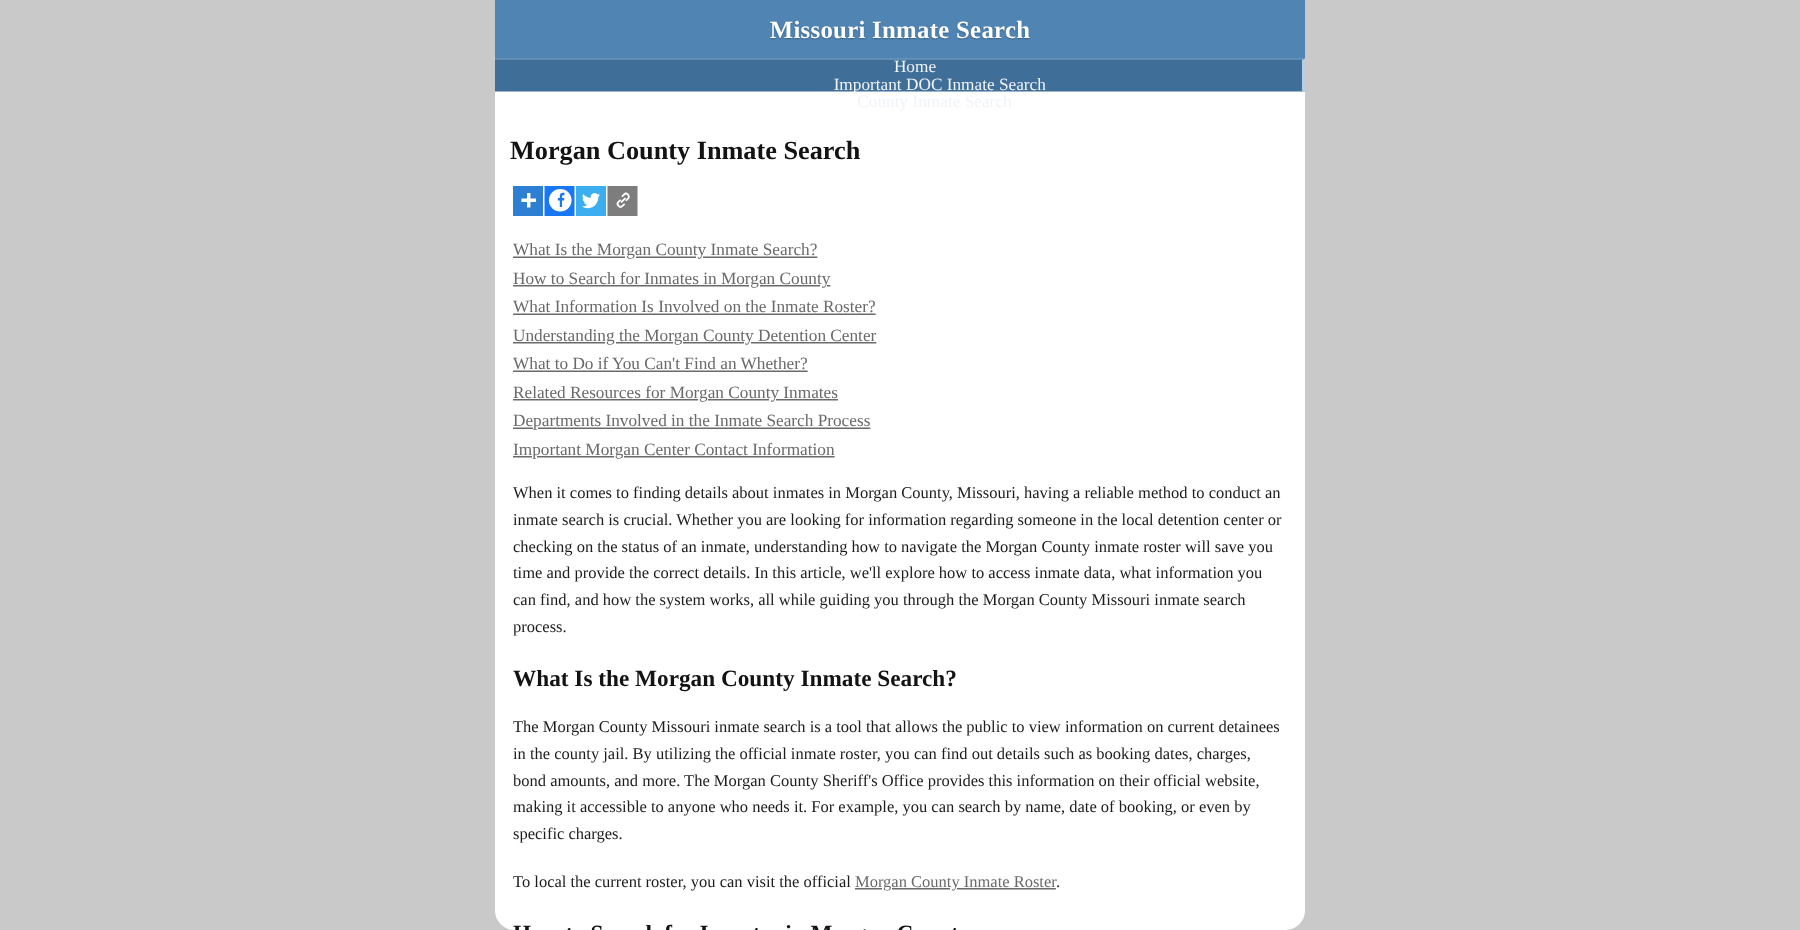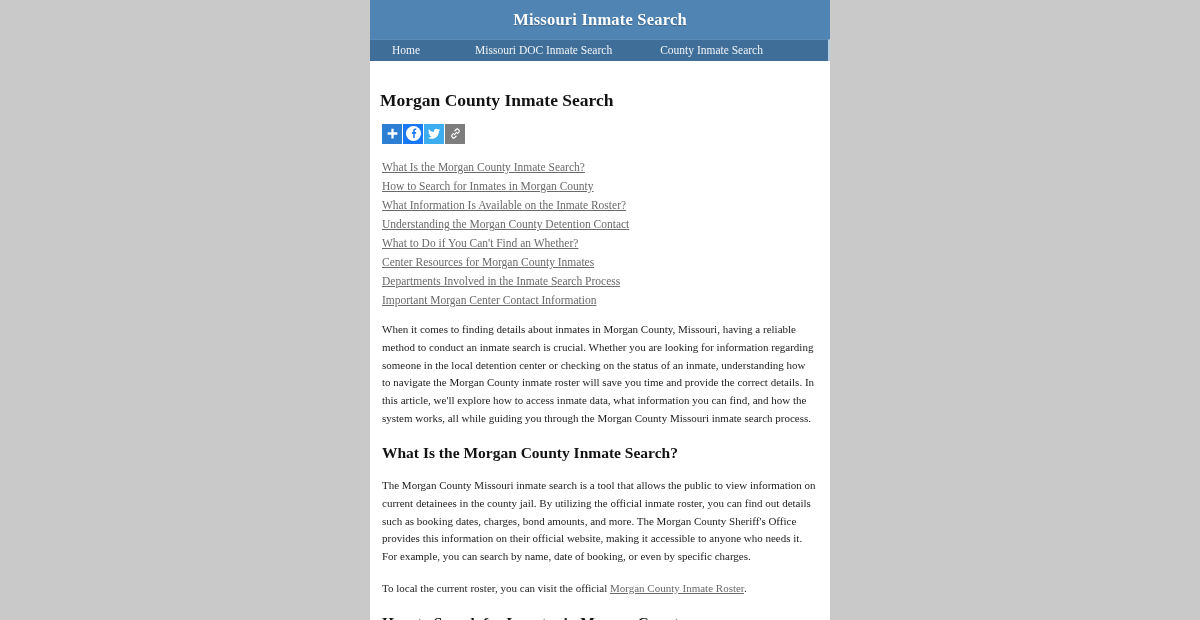"Missouri Inmate Search" .container { border-radius: none -> 13px; width: 460px -> 540px }
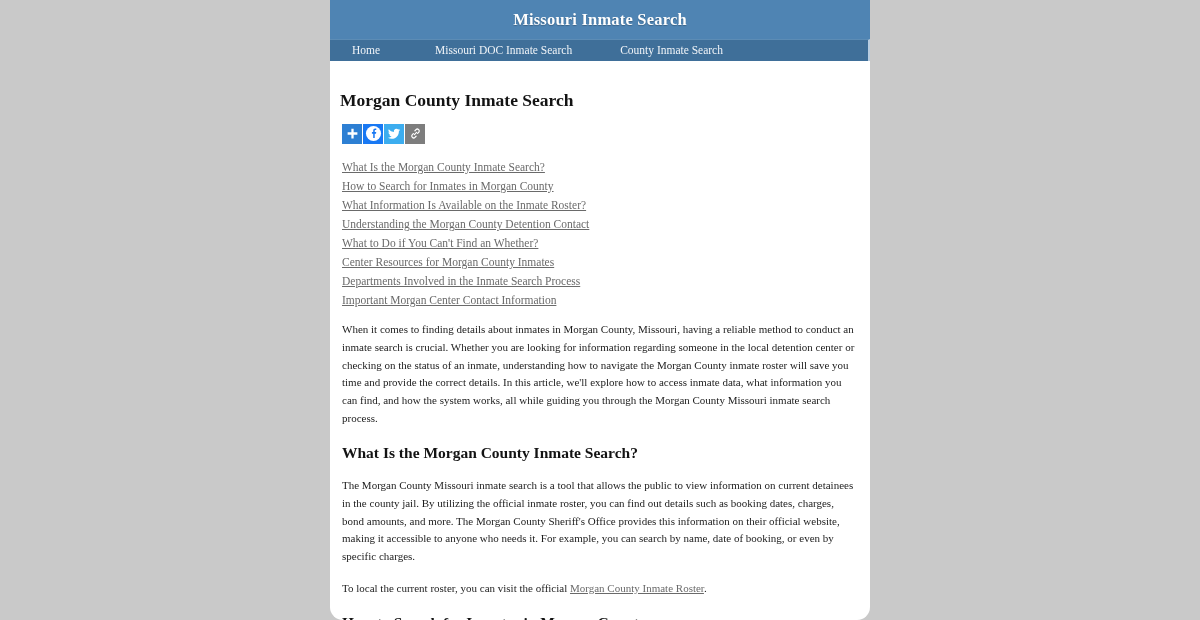"Home" .nav-bar { flex-direction: none -> column }
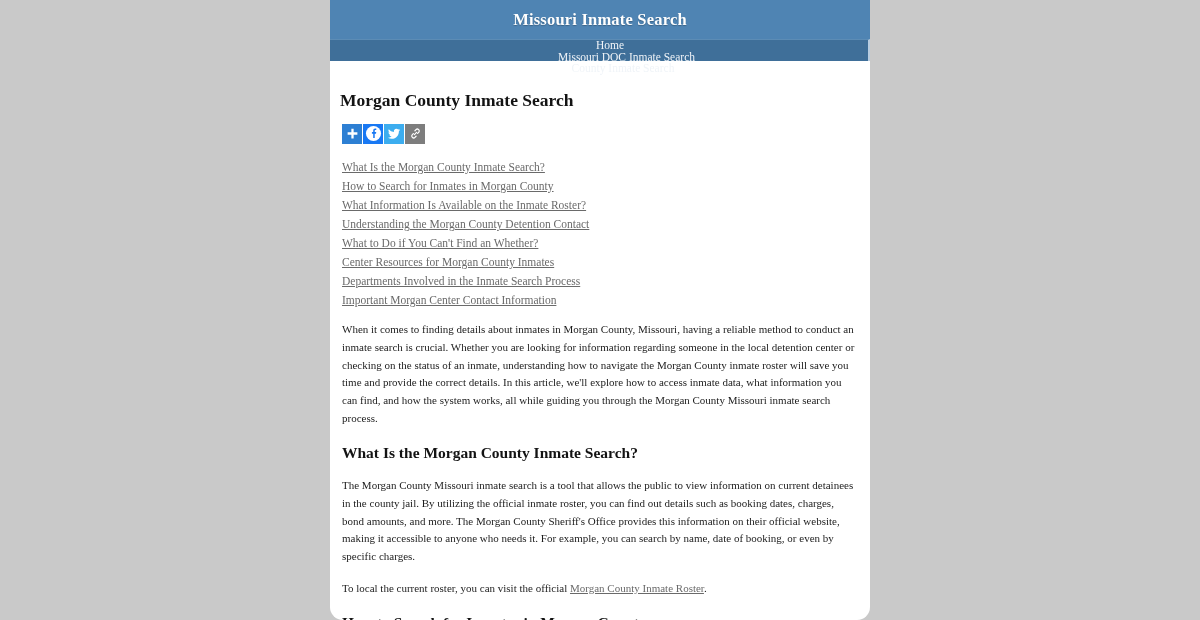"Missouri DOC Inmate Search" a.nav-item { text: Missouri -> Important }
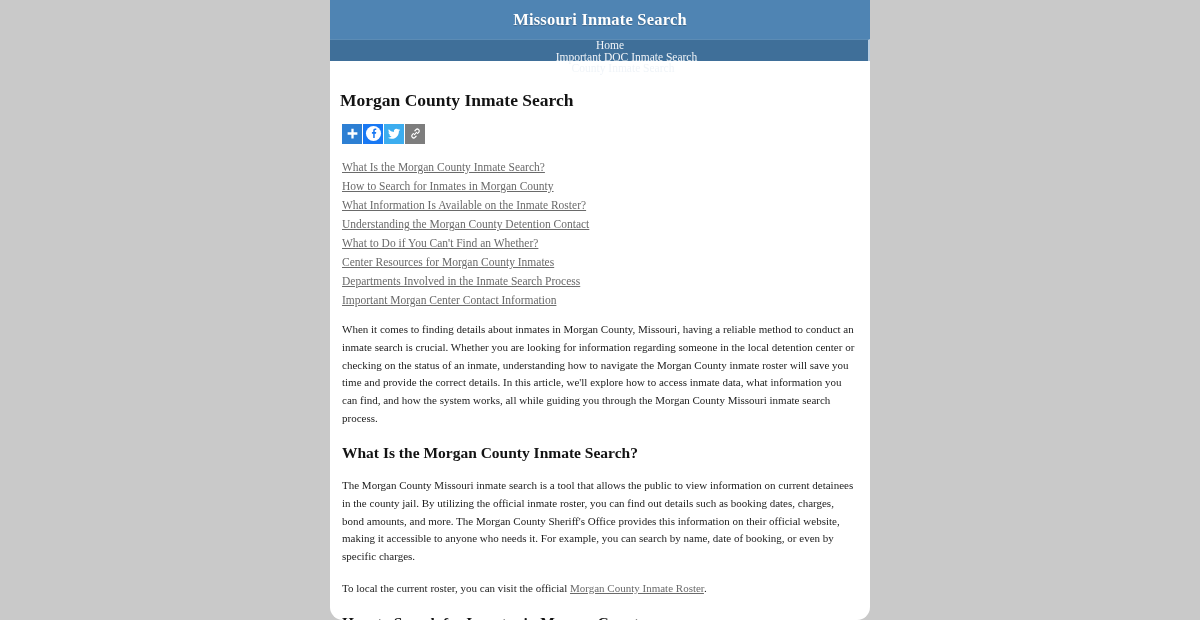"What Information Is Available on" a.toc-link { text: Available -> Involved }
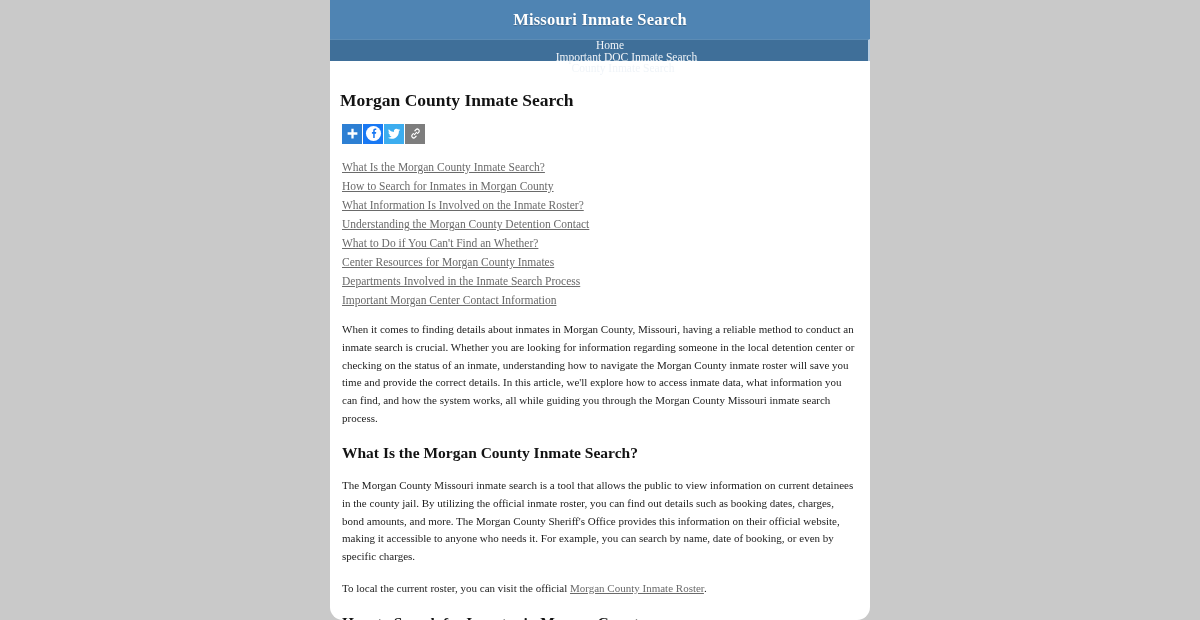"Understanding the Morgan County" a.toc-link { text: Contact -> Center }
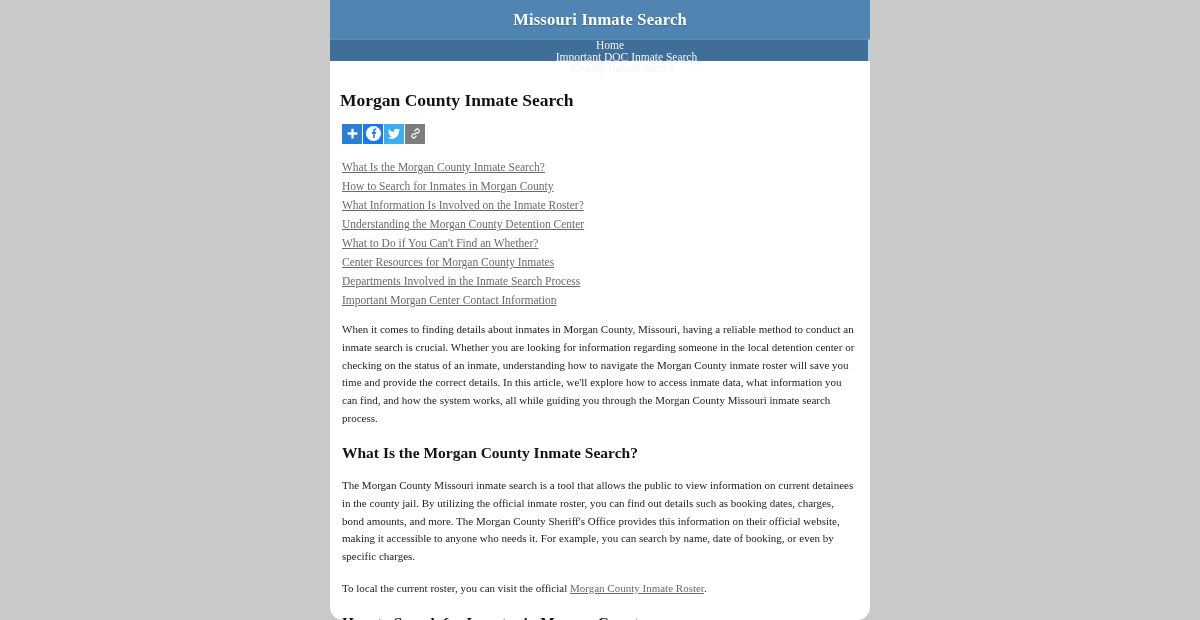"Center Resources for Morgan County" a.toc-link { text: Center -> Related }
